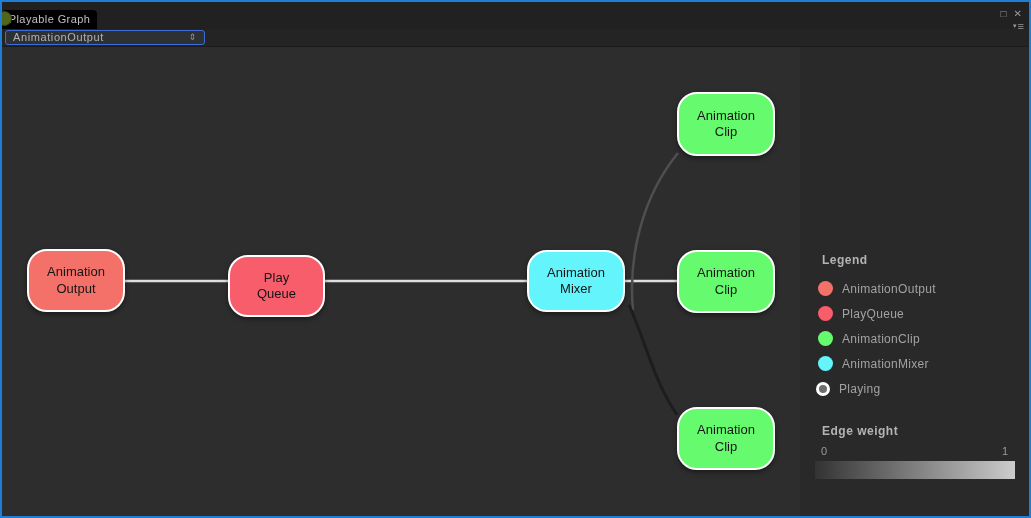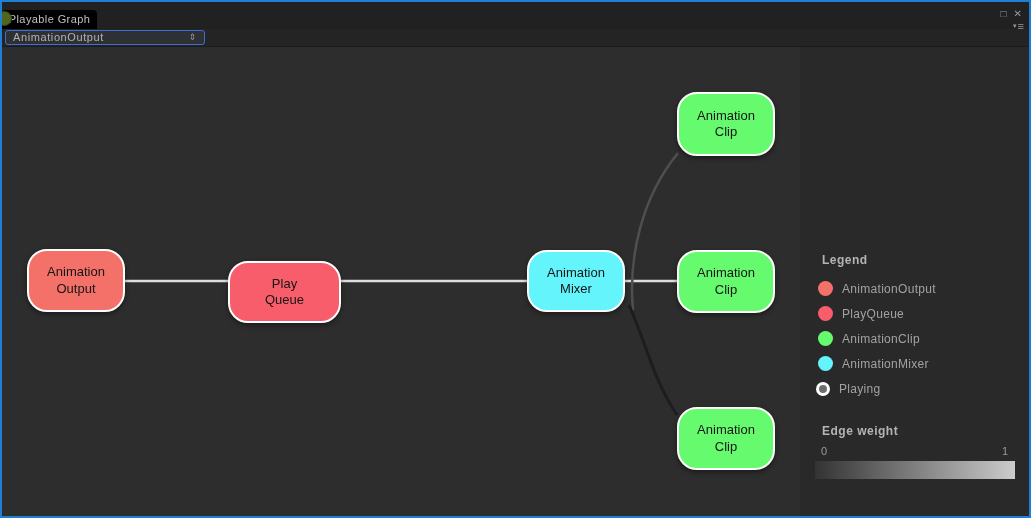"Play" div.node { top: 214px -> 208px; width: 113px -> 97px }
